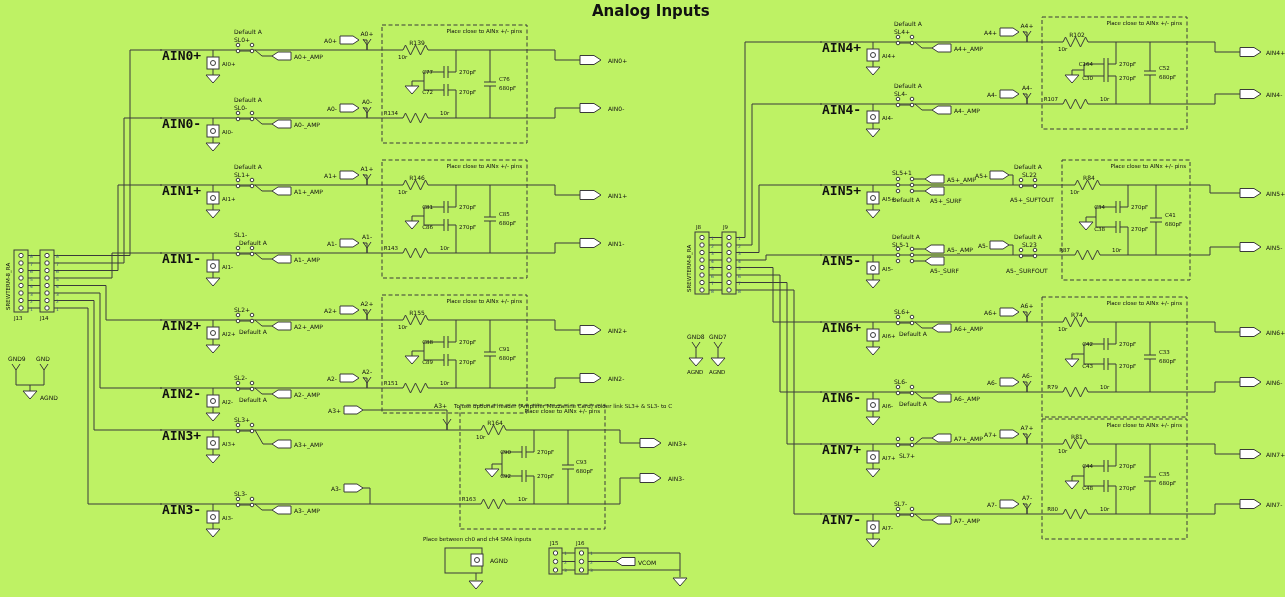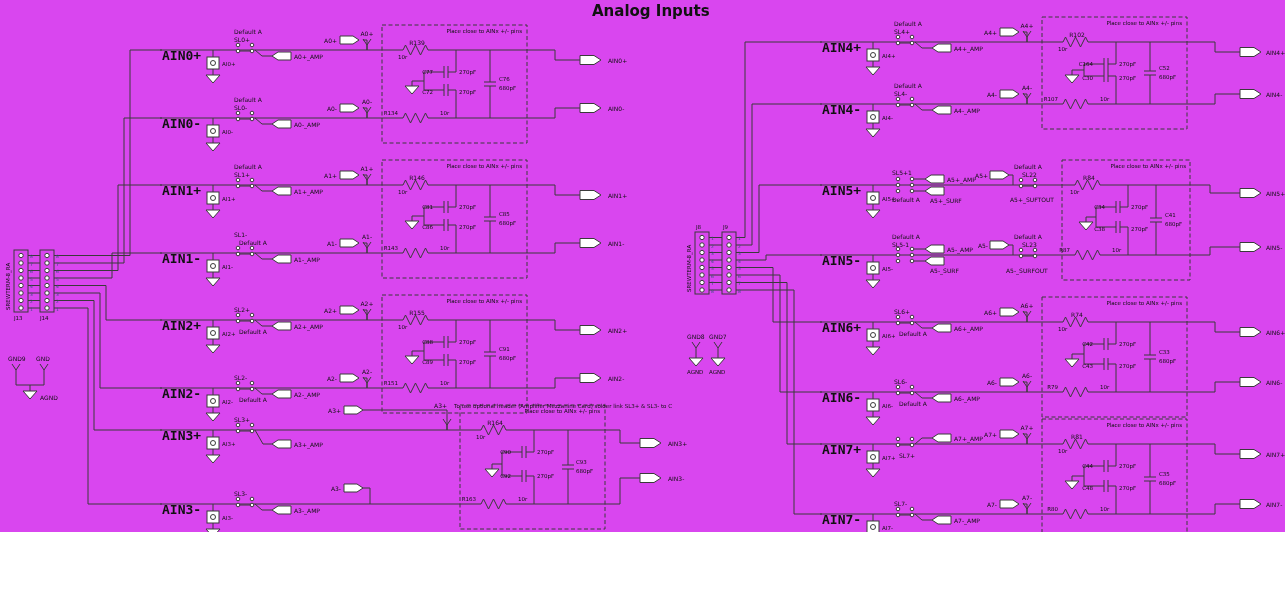"Analog Inputs" #stage { background: #d946ef -> #bef264; height: 532px -> 597px }
